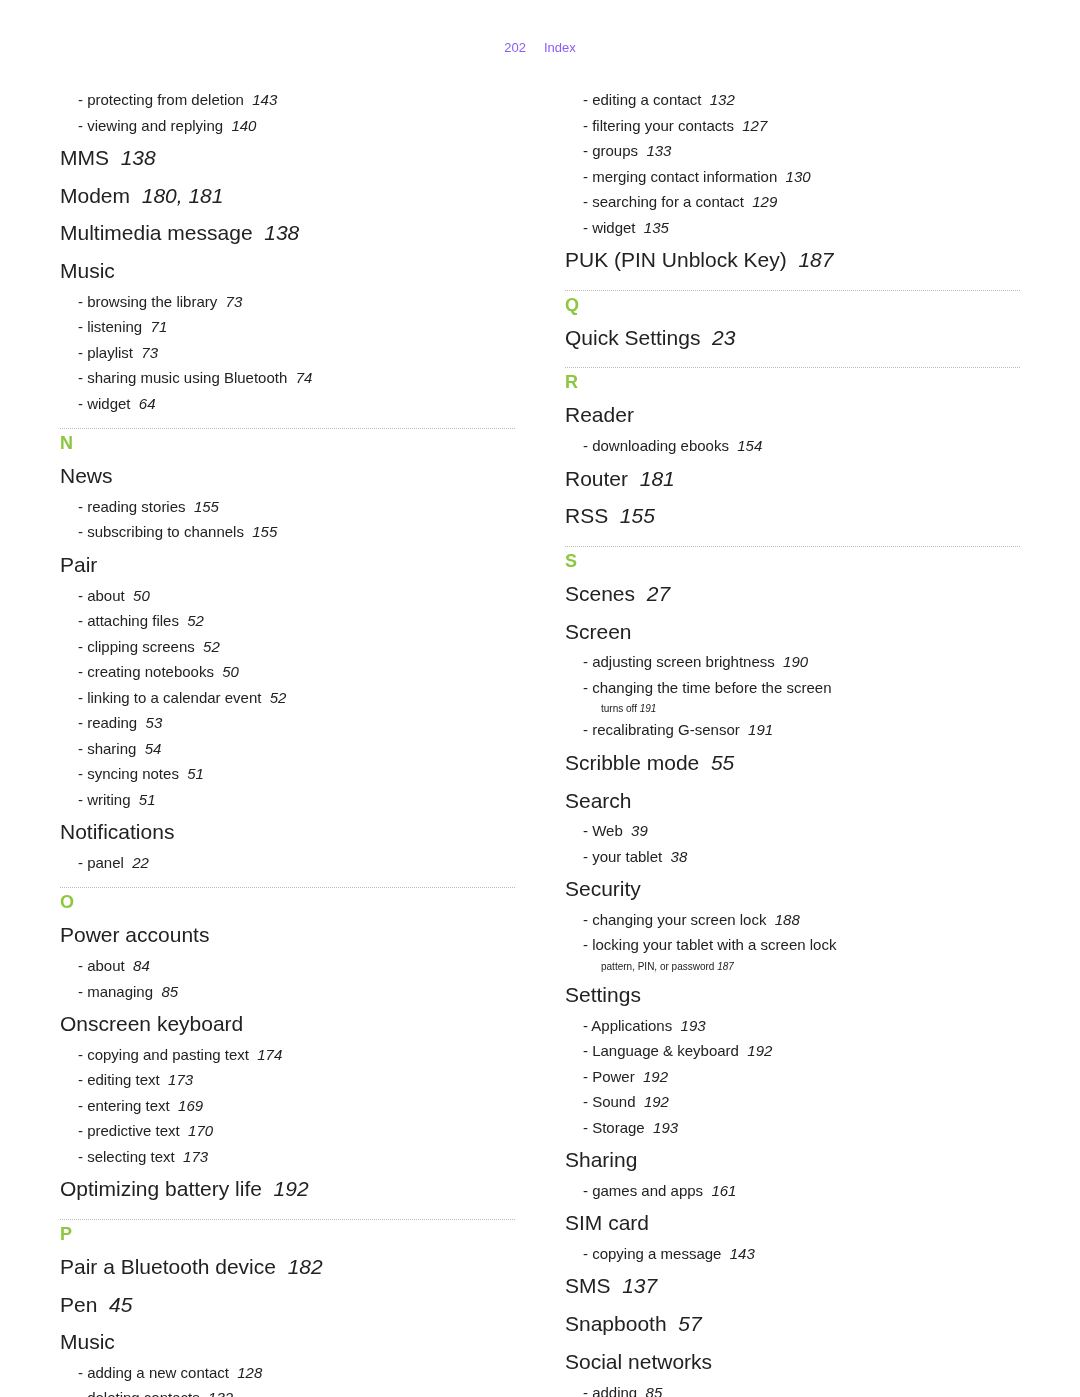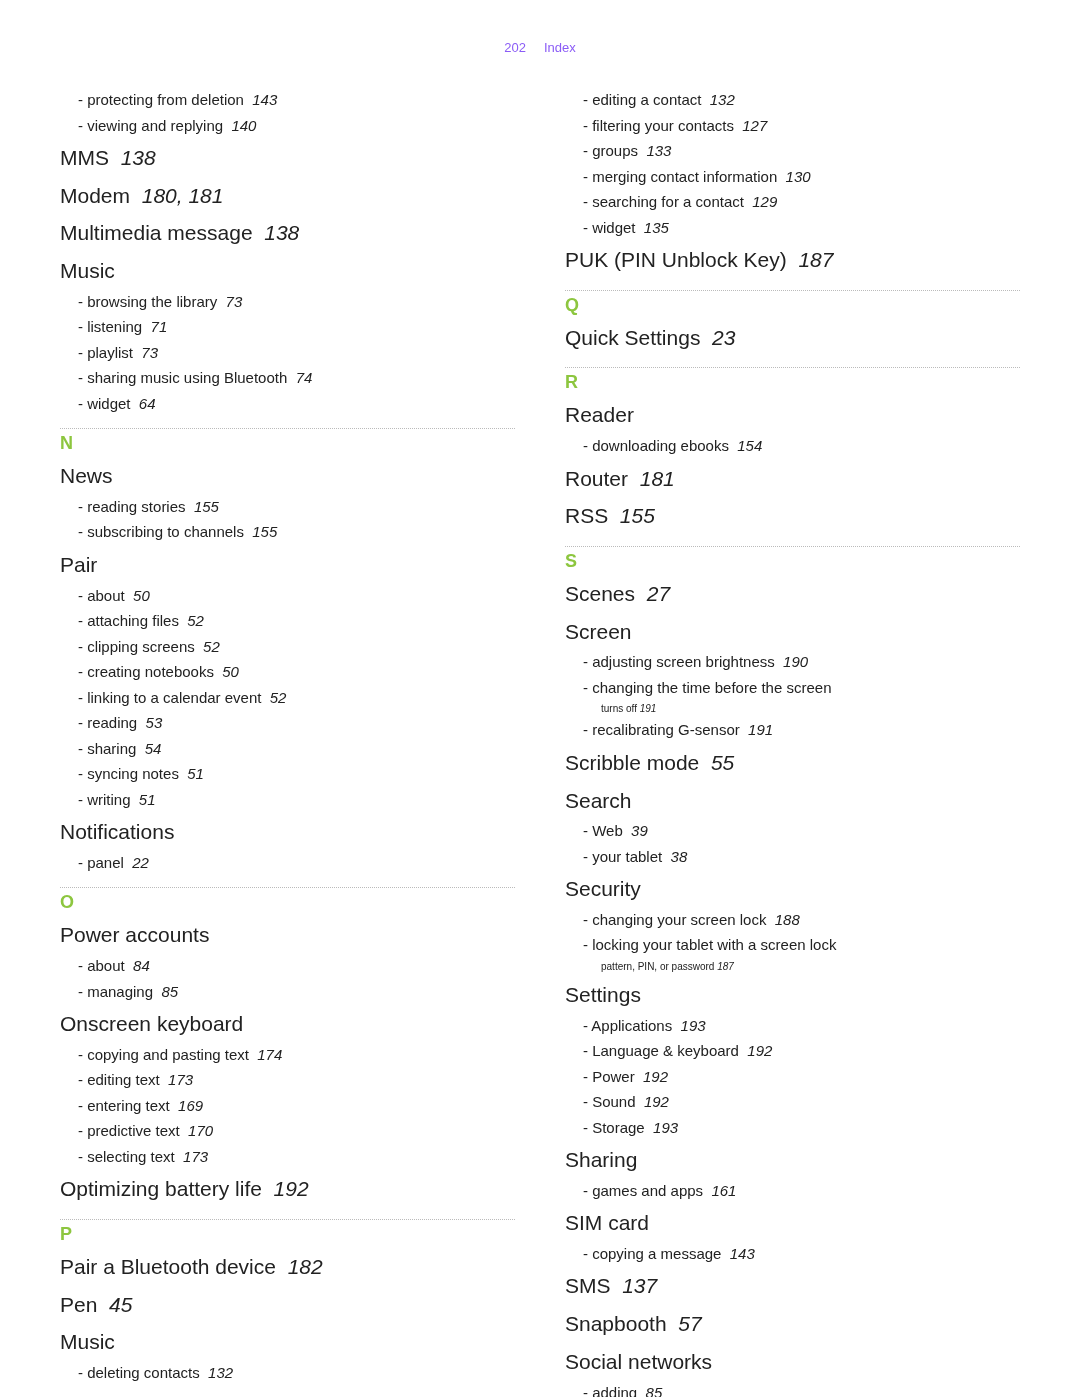"- adding a new contact" div.sub-entry { html: none -> <div>- adding a new contact&nbsp;&nbsp;<span>128</span></div> }
